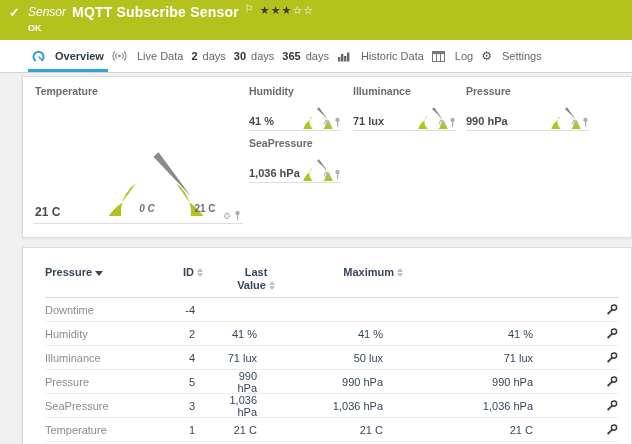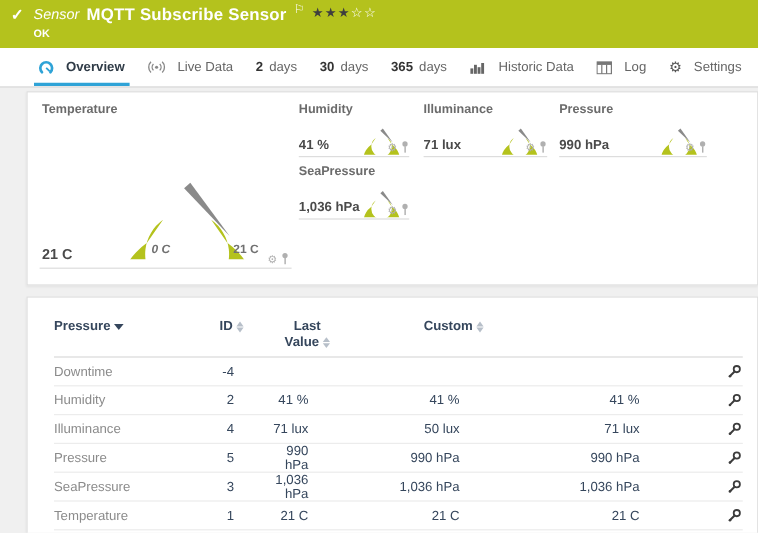"Overview" .tabbar { justify-content: space-between -> none }
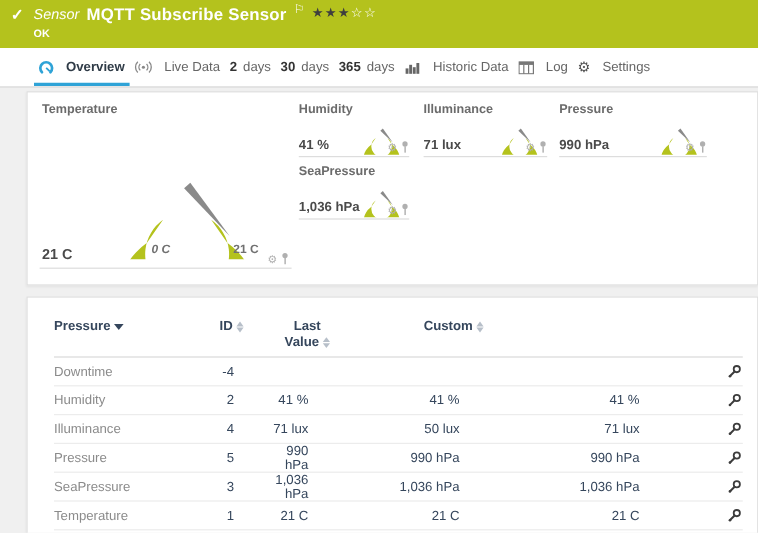"0 C" .scale-min { left: 79px -> 92px }
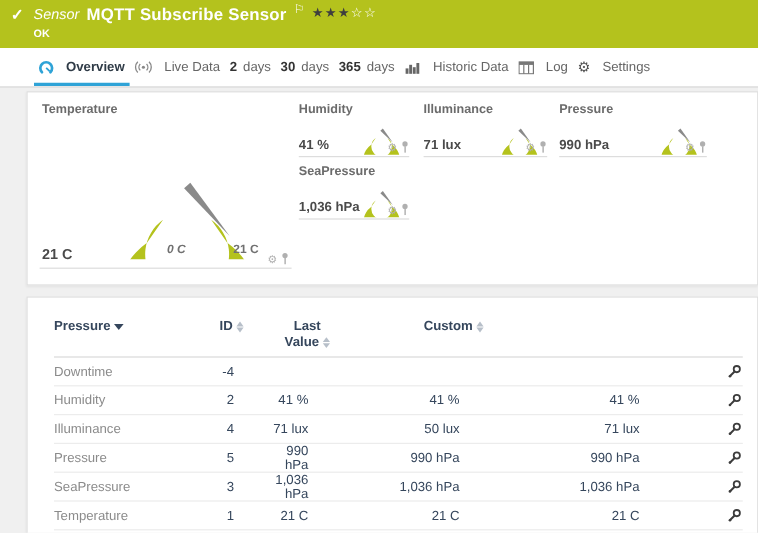"Custom" span { text: Custom -> Maximum }
